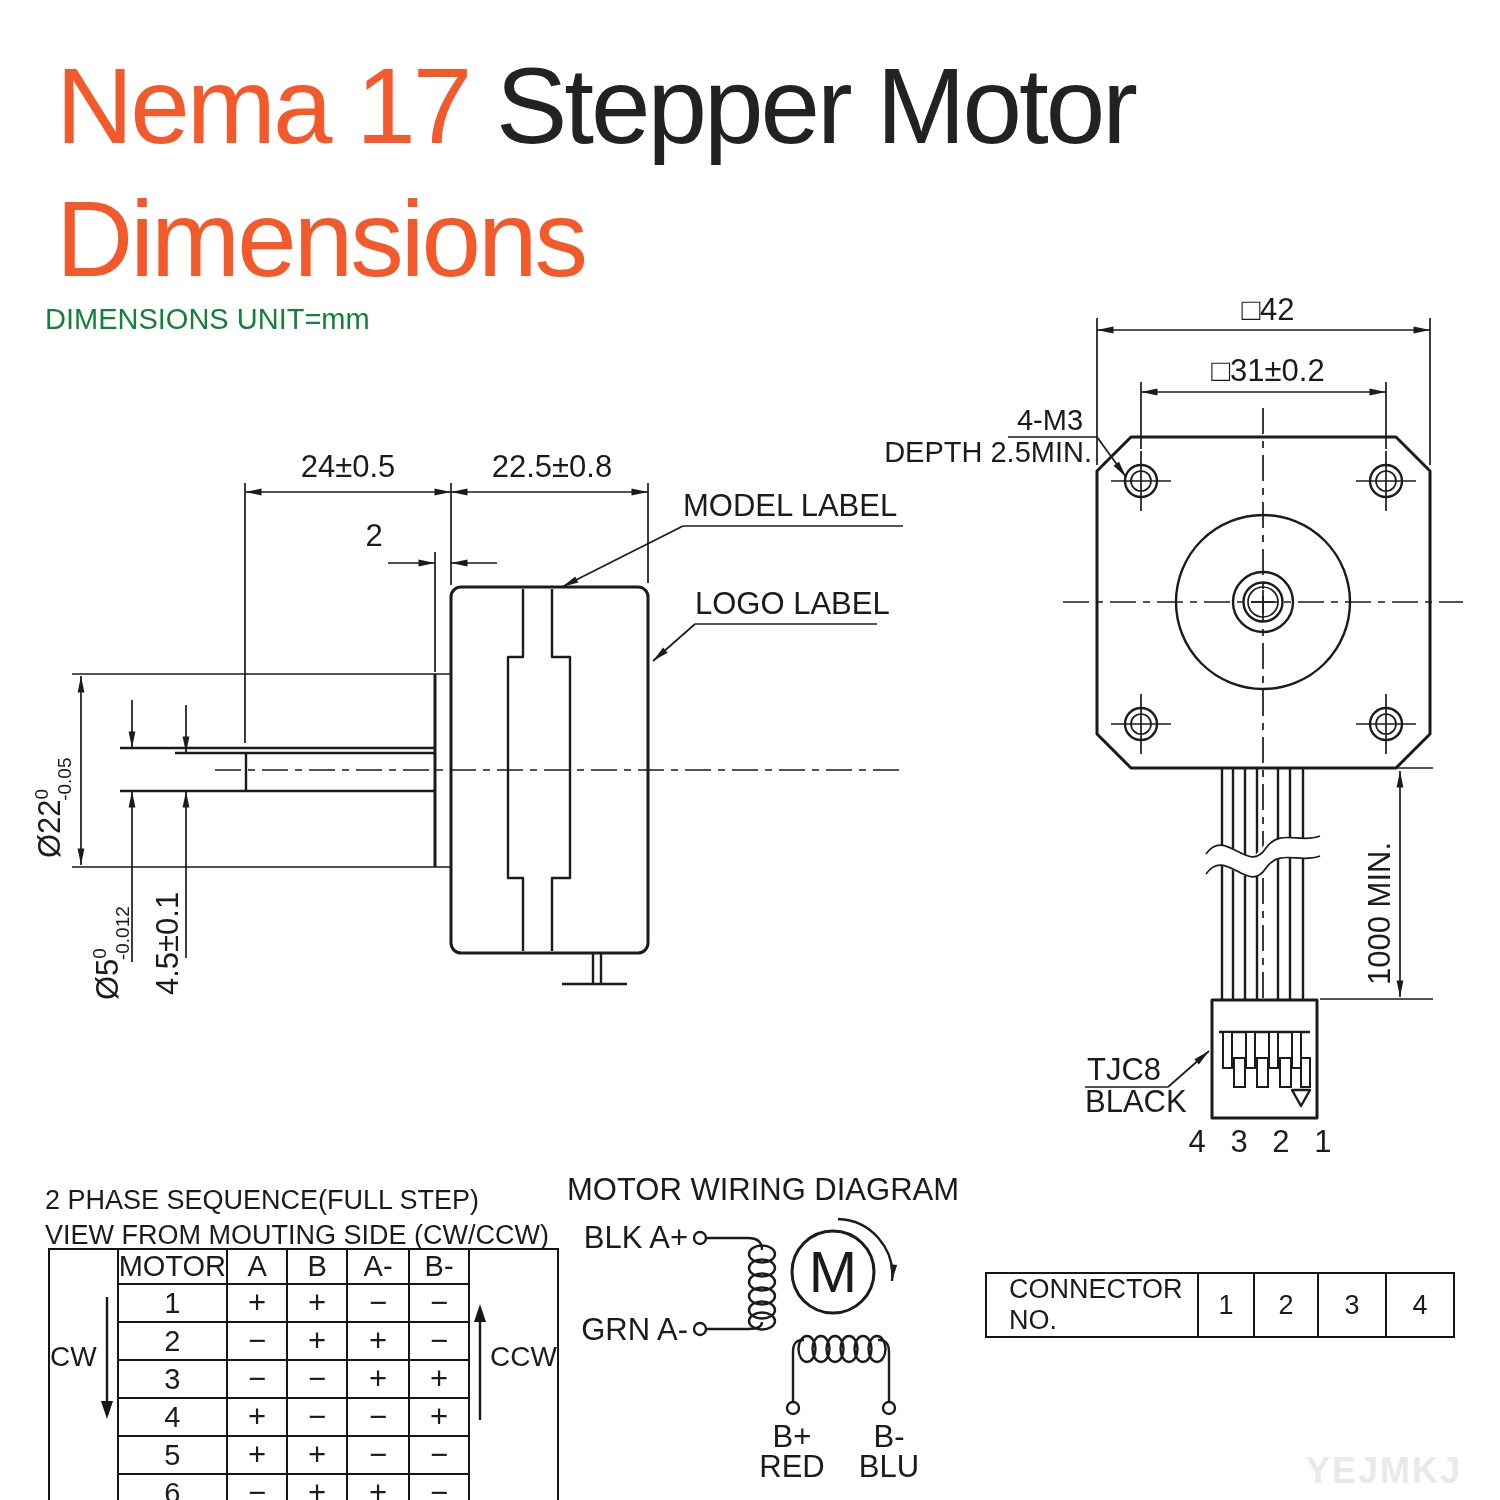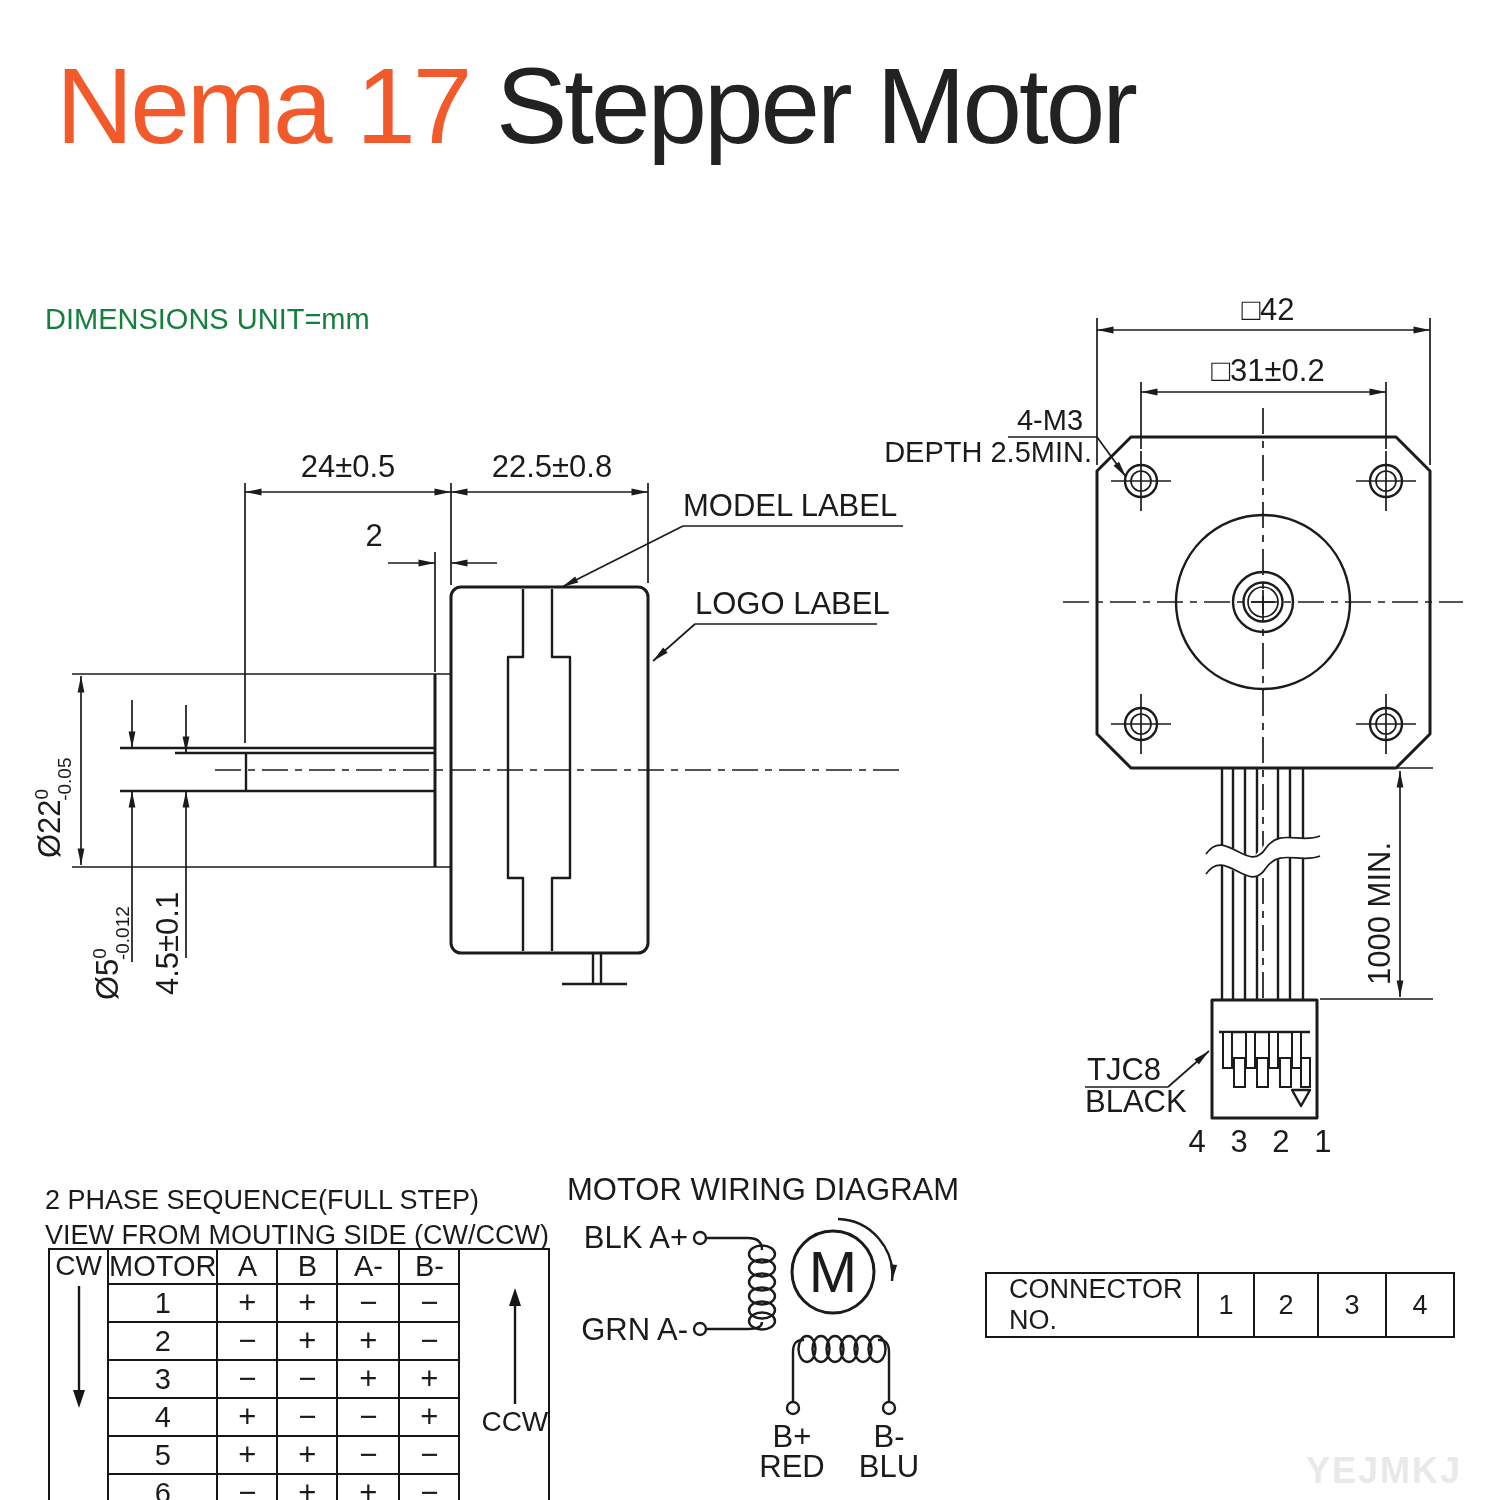"Dimensions" div.orange { html: none -> <div>Dimensions</div> }
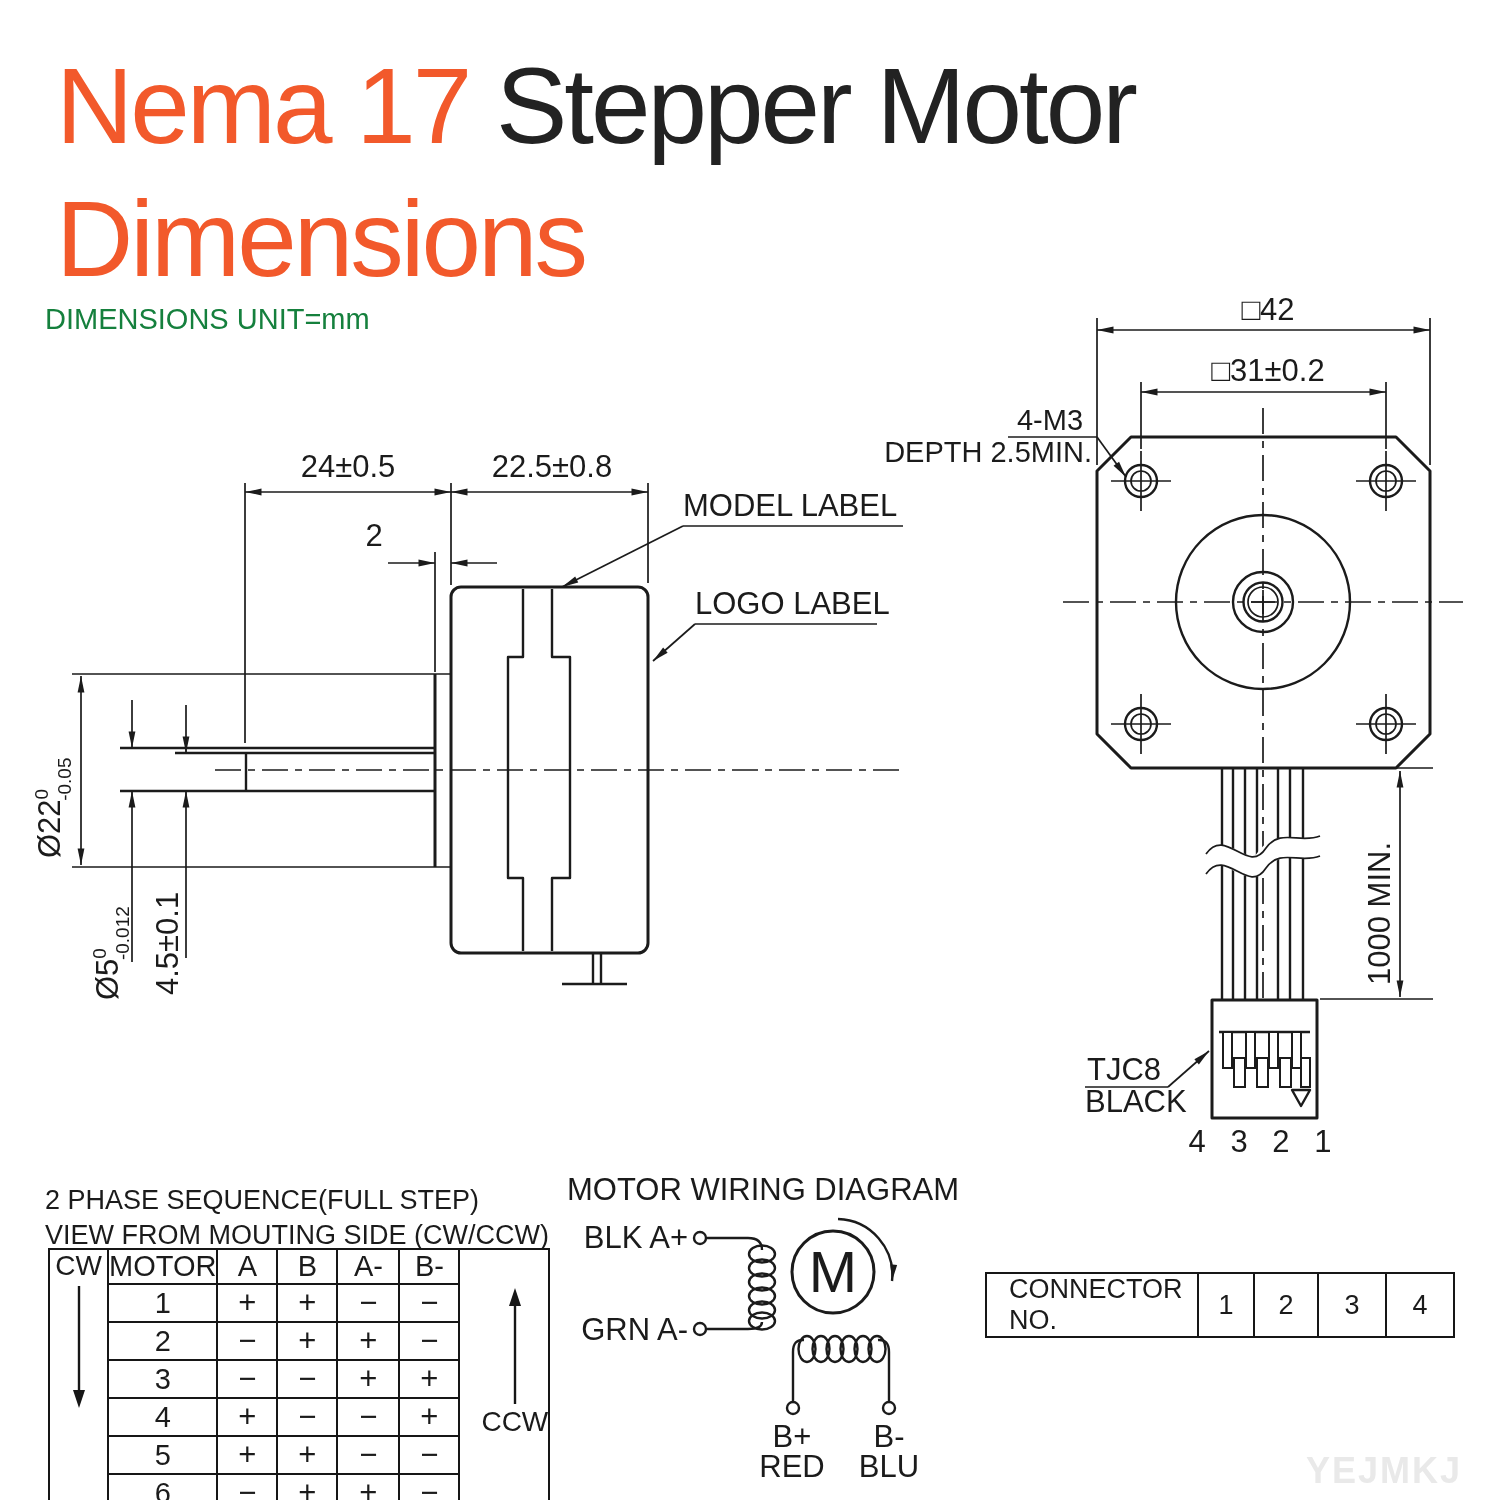"CW" .sidecell .wrap { flex-direction: column -> row }
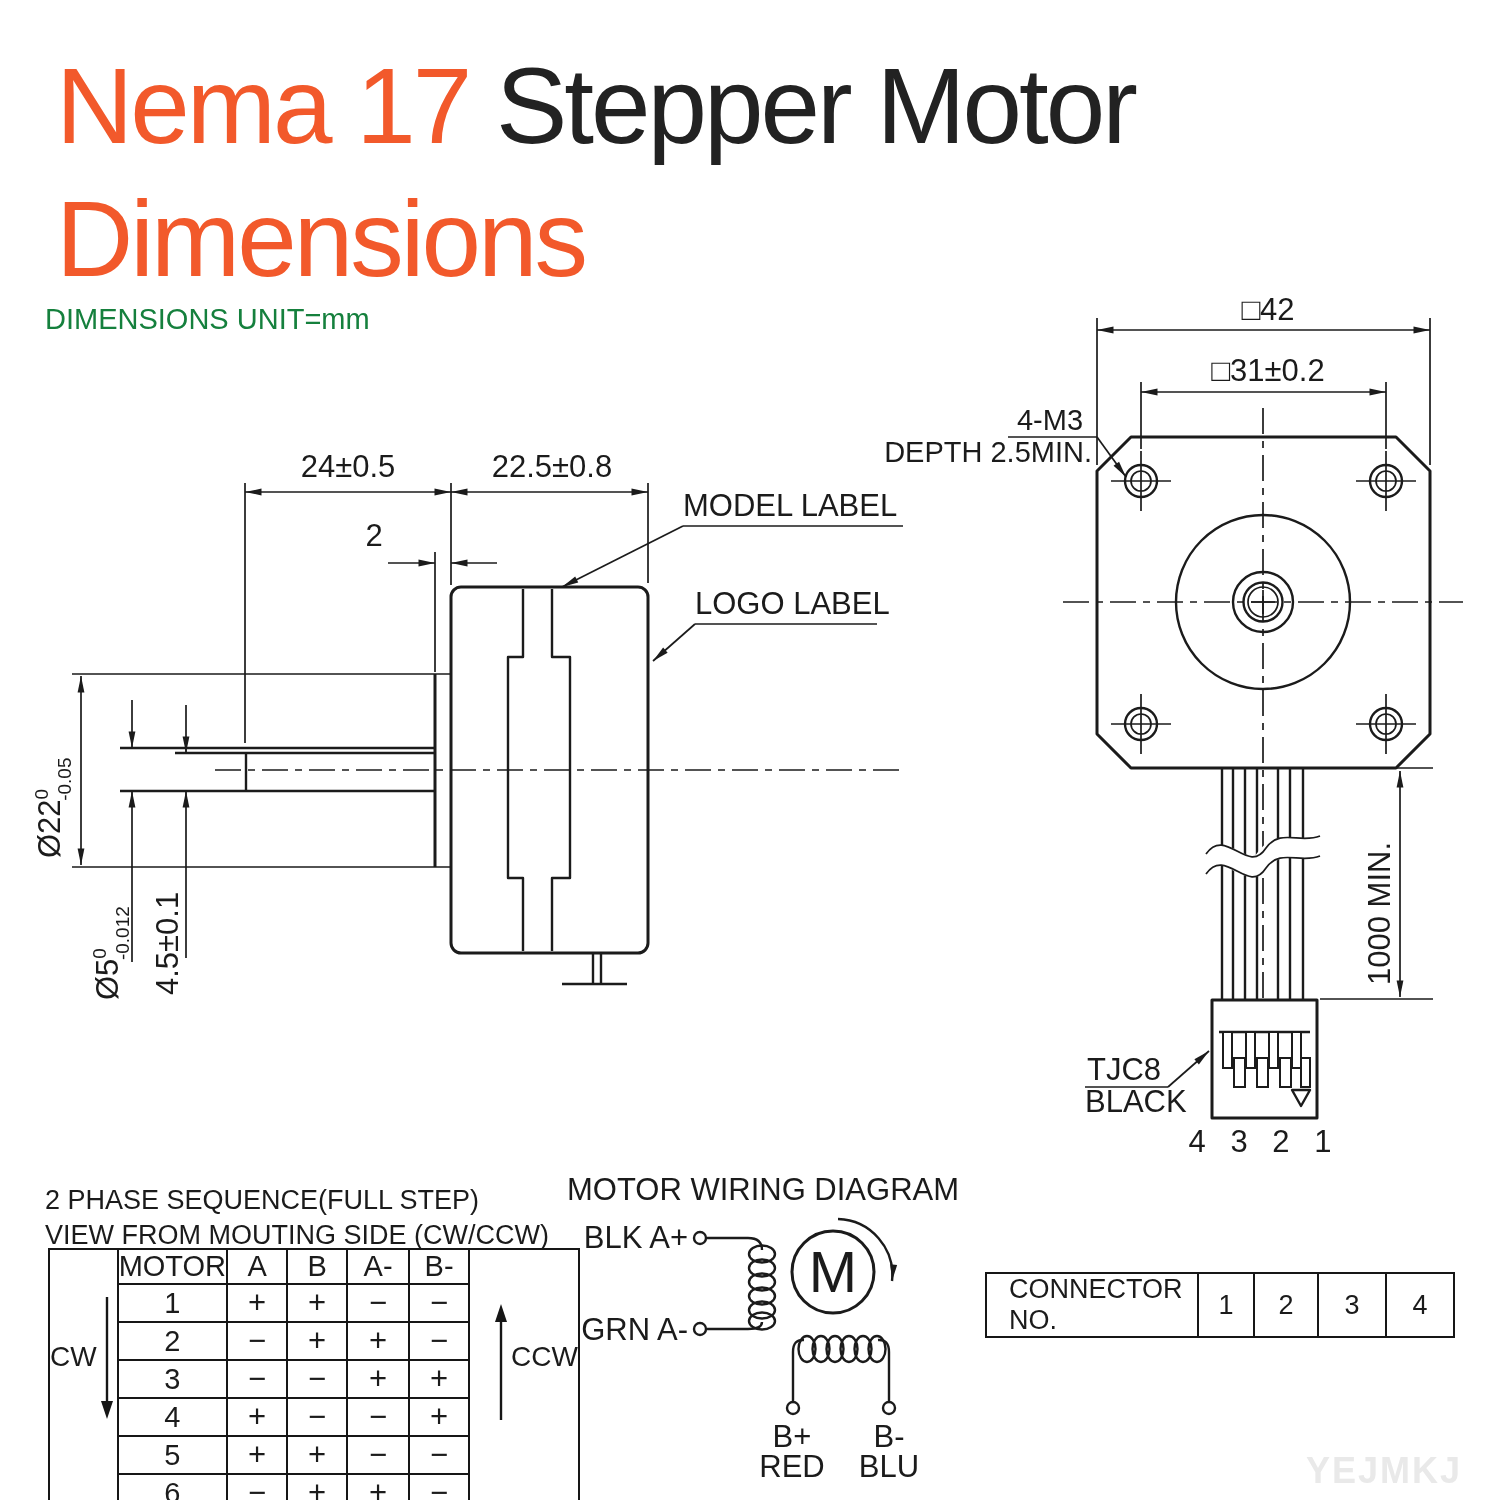"CCW" div.wrap { padding-left: 21px -> none }
